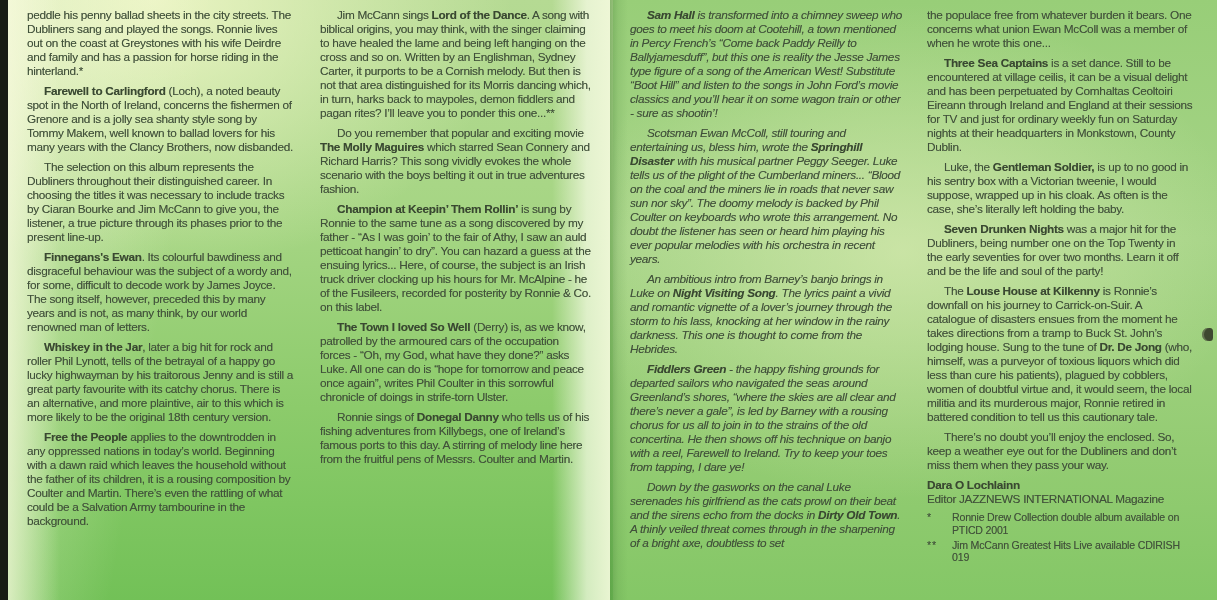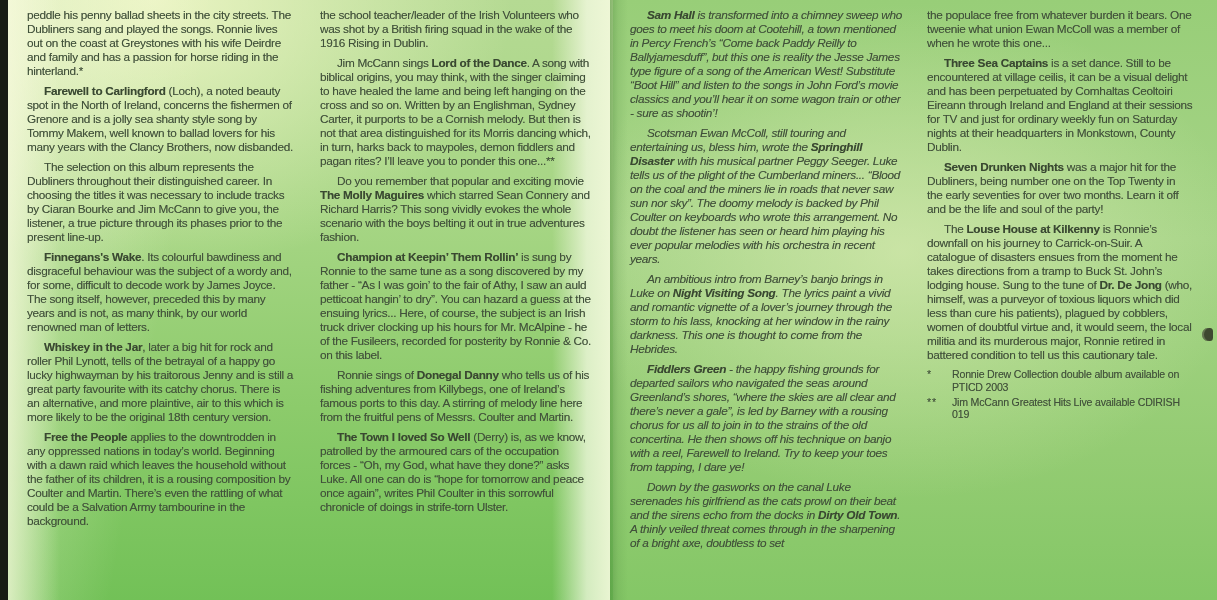"the school teacher/leader of the" p.flush { html: <p><span>the school teacher/leader of the Irish Volunteers who was shot by a British firing squad in the wake of the 1916 Rising in Dublin.</span></p> -> none }
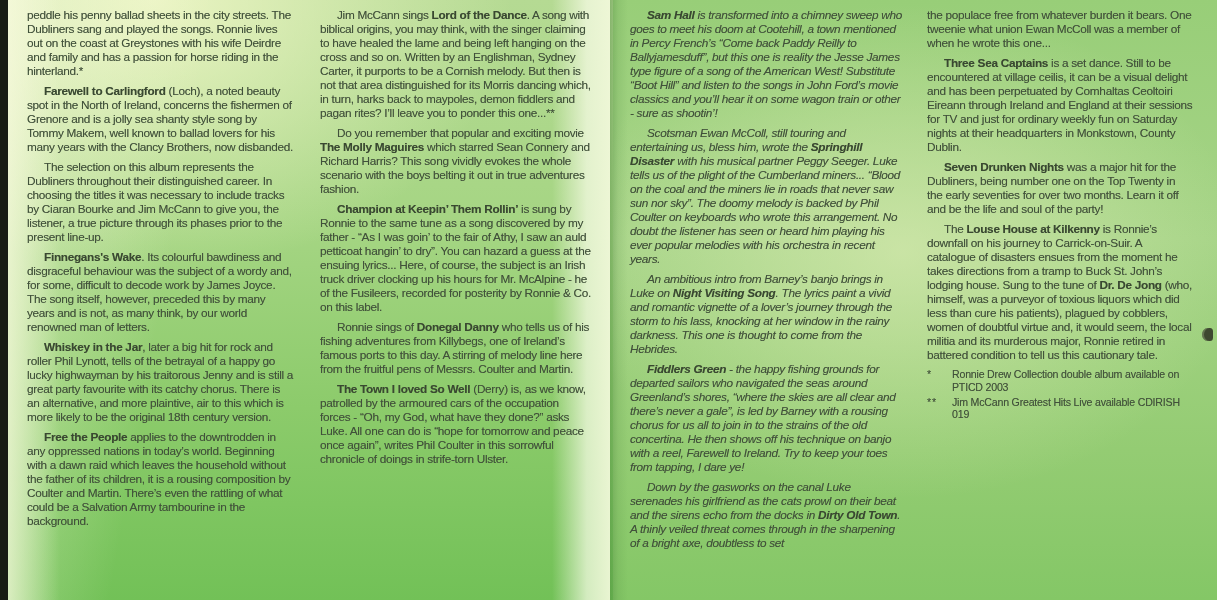"the populace free from whatever" span { text: tweenie -> concerns }
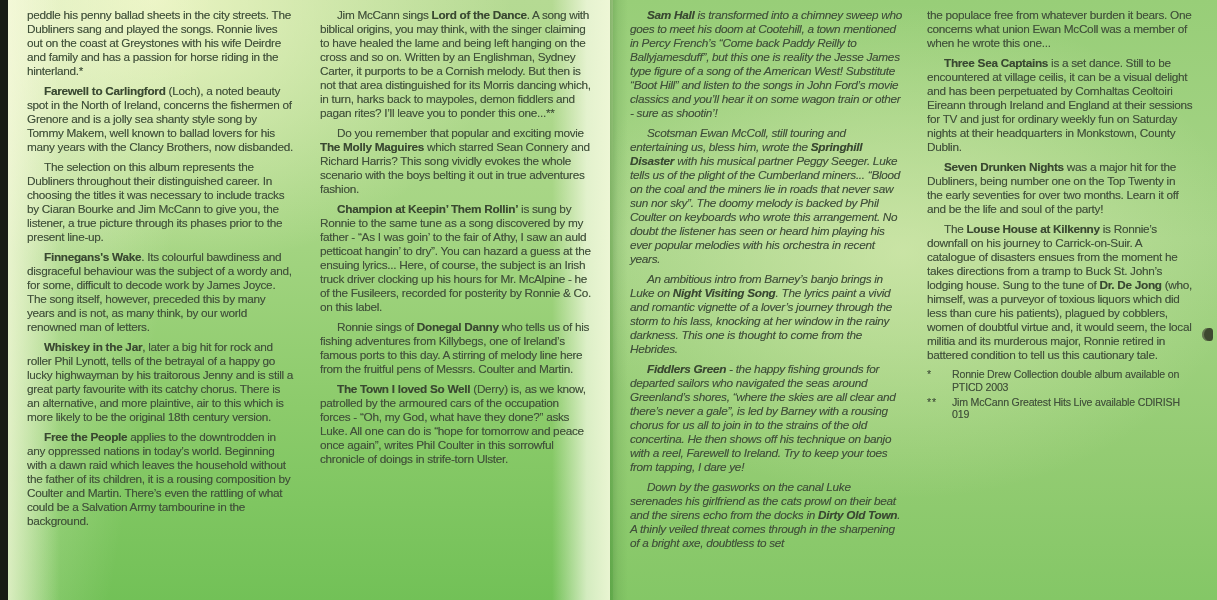"Luke, the Gentleman Soldier, is" p.indent { html: none -> <p><span>Luke, the </span><span>Gentleman Soldier,</span><span> is up to no good in his sentry box with a Victorian tweenie, I would suppose, wrapped up in his cloak. As often is the case, she’s literally left holding the baby.</span></p> }
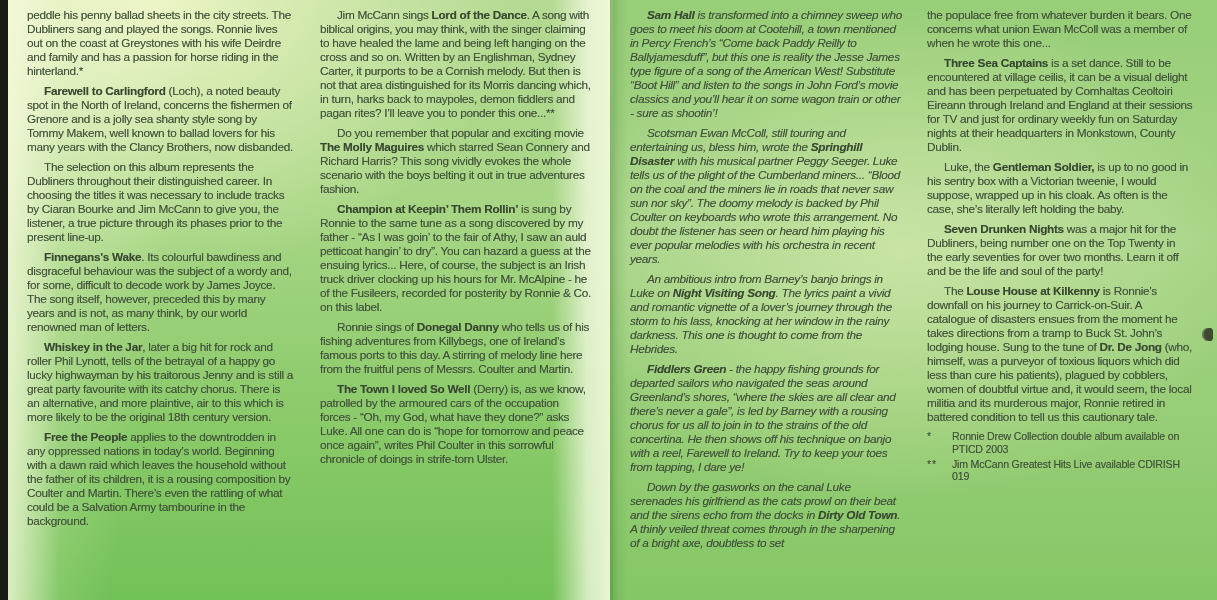"Finnegans's Wake" span.b { text: Wake -> Ewan }
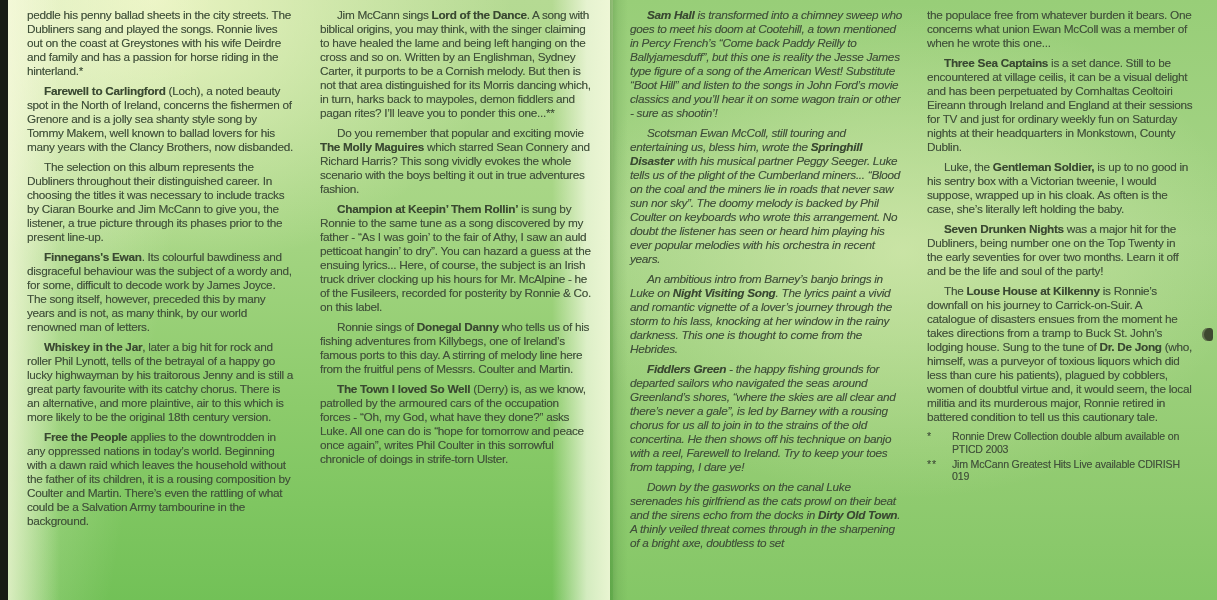"Ronnie sings of Donegal Danny" p.indent { order: before "The Town I loved So" -> after "The Town I loved So" }
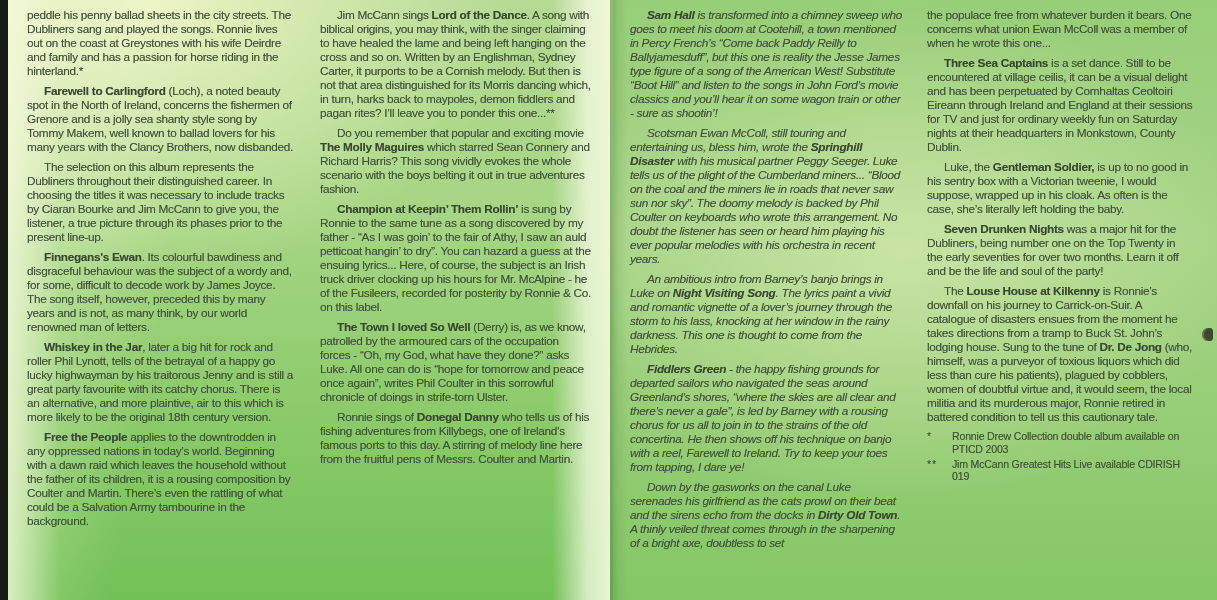"There’s no doubt you’ll enjoy" p.indent { html: none -> <p><span>There’s no doubt you’ll enjoy the enclosed. So, keep a weather eye out for the Dubliners and don’t miss them when they pass your way.</span></p> }
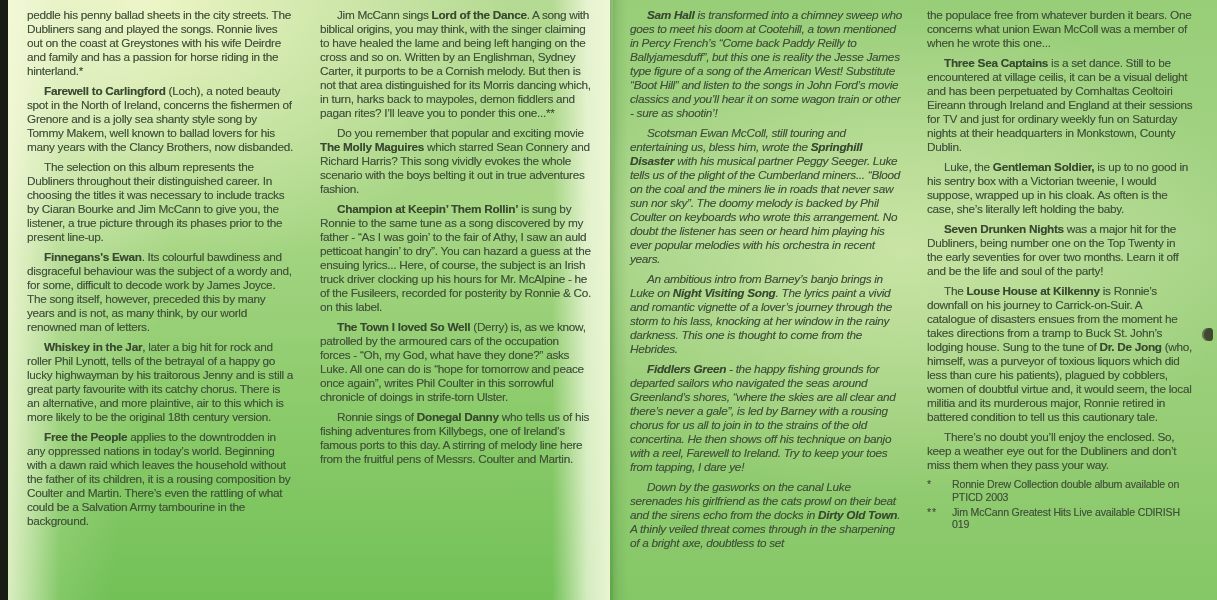"Dara O Lochlainn" p.sig-name { html: none -> <p><span>Dara O Lochlainn</span></p> }
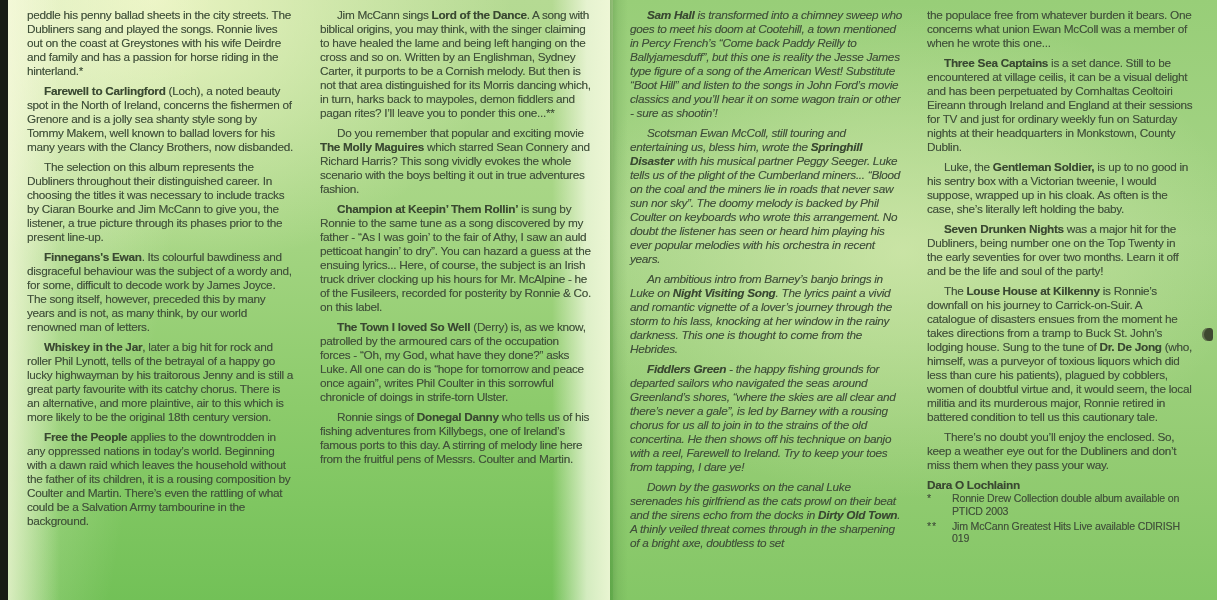"Editor JAZZNEWS INTERNATIONAL Magazine" p.sig-role { html: none -> <p><span>Editor JAZZNEWS INTERNATIONAL Magazine</span></p> }
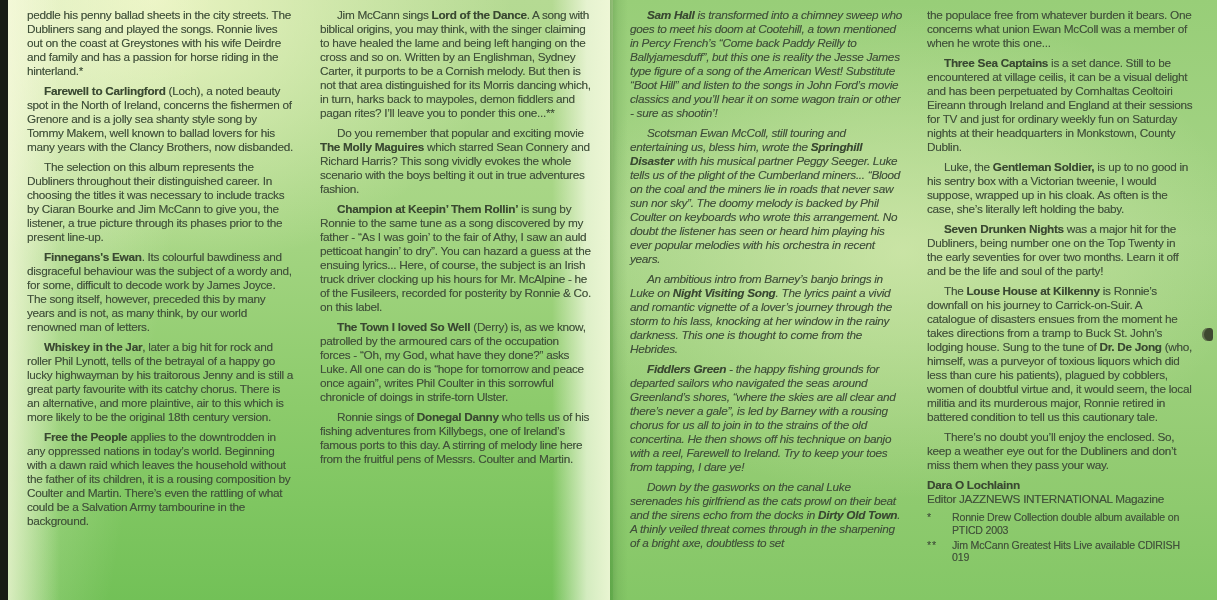"Ronnie Drew Collection double album" span { text: 2003 -> 2001 }
